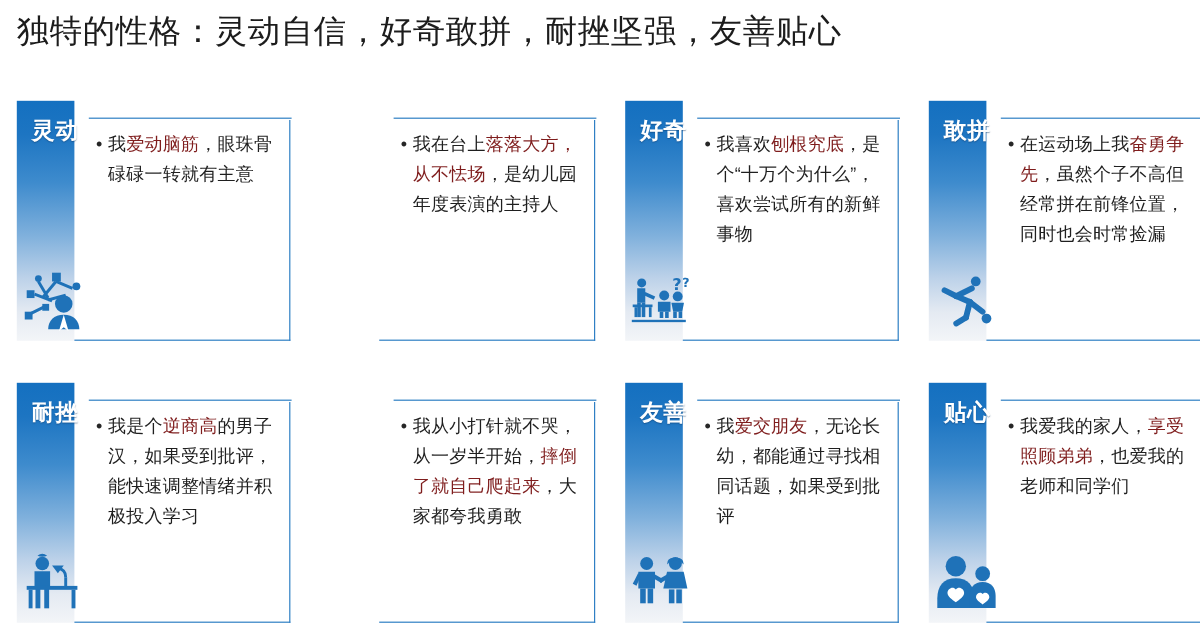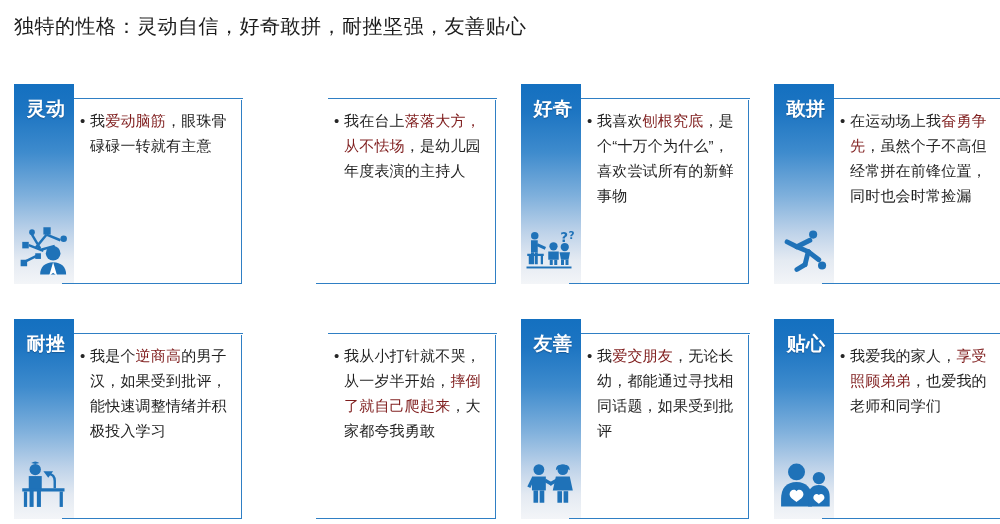"独特的性格：灵动自信，好奇敢拼，耐挫坚强，友善贴心" #page-title { font-size: 20px -> 27px }
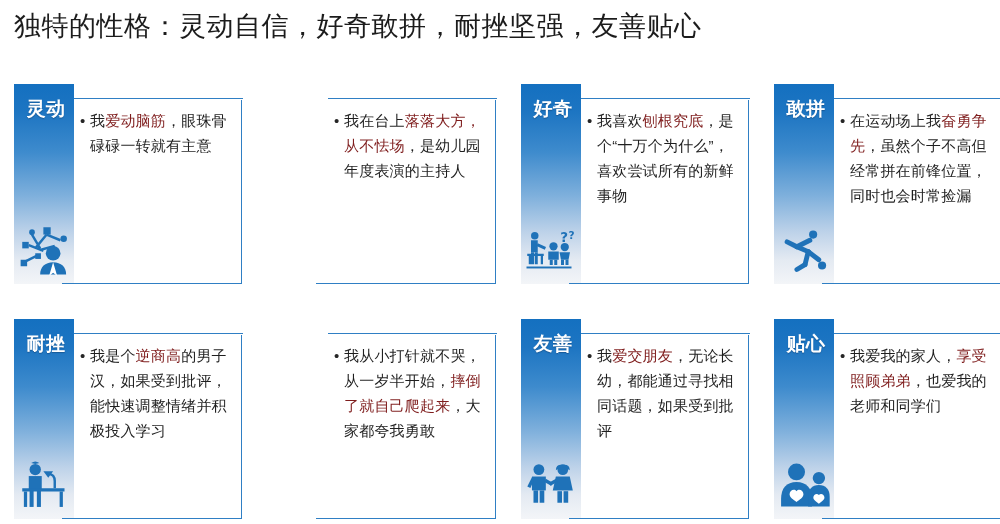"灵动" .panel { width: 60px -> 48px }
